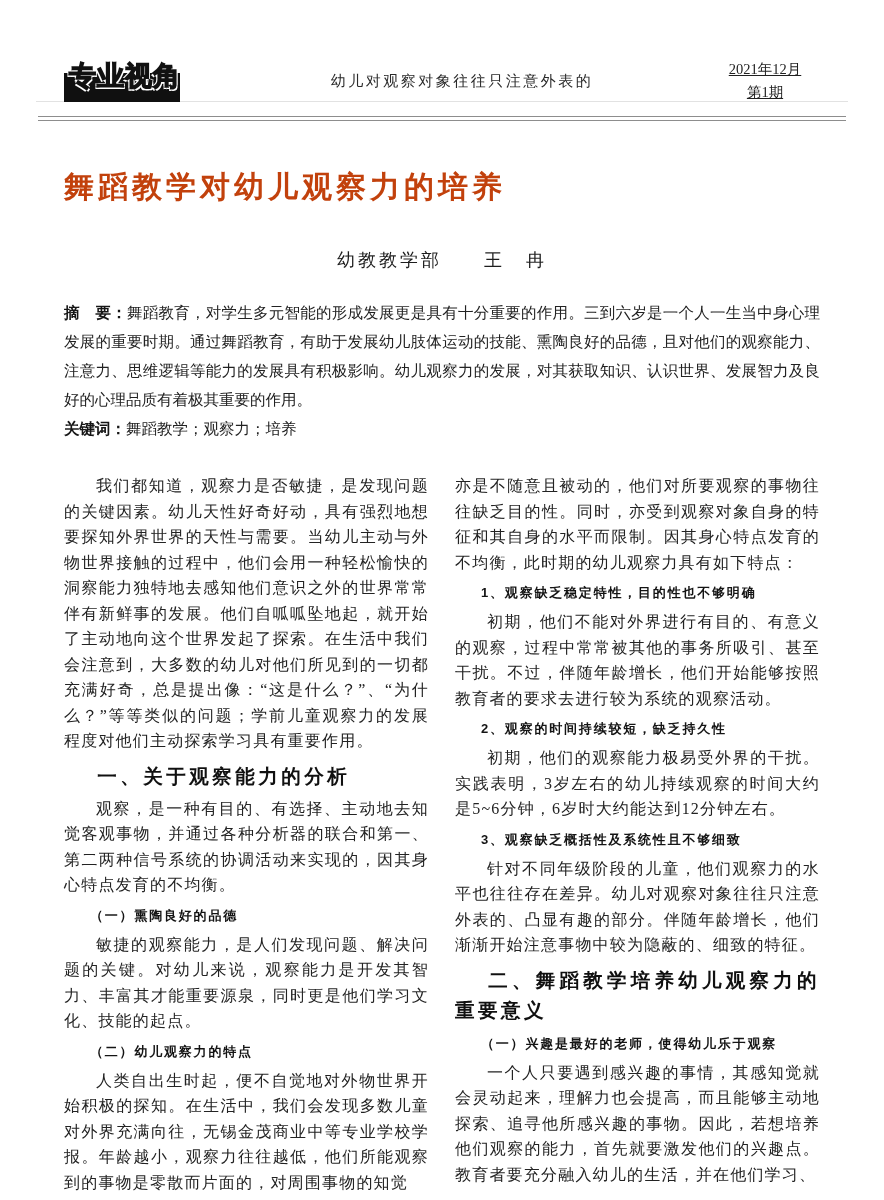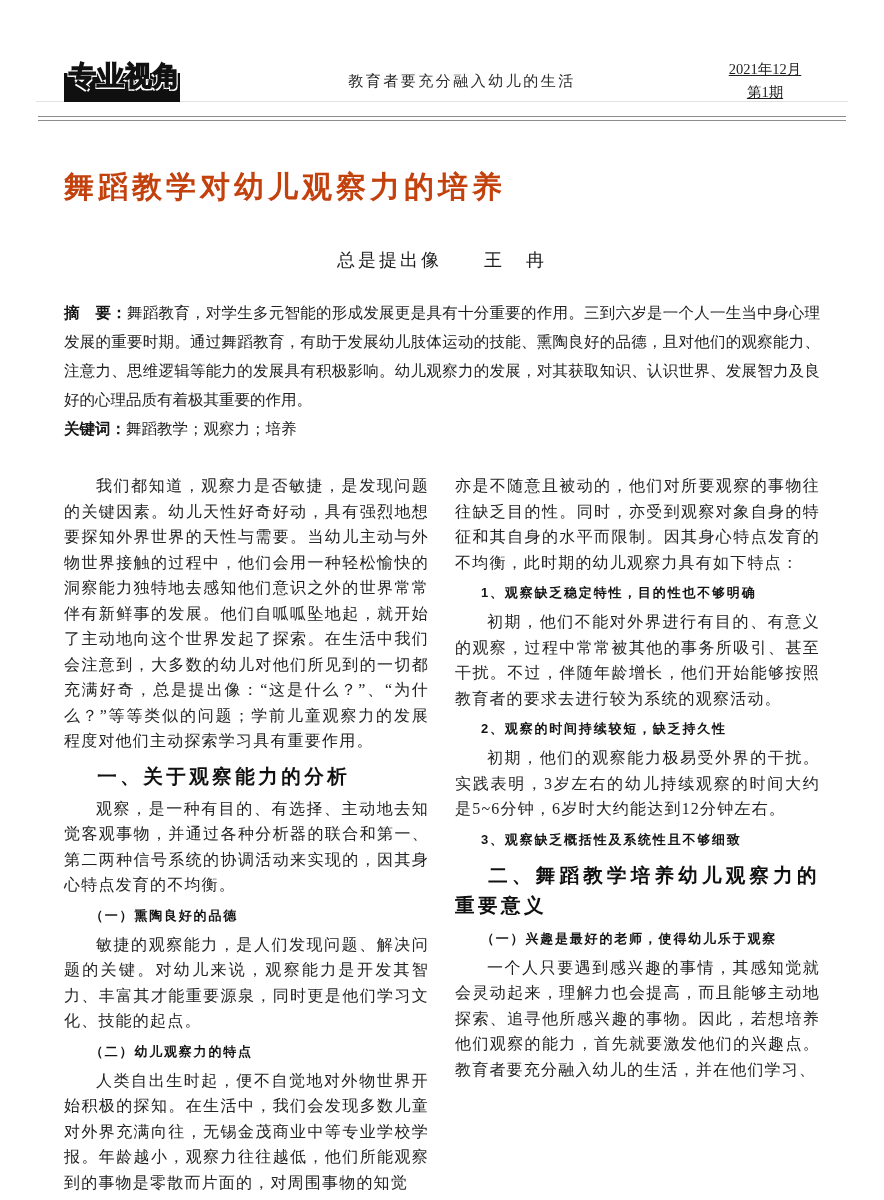"教育者要充分融入幼儿的生活" div.journal-title { text: 教育者要充分融入幼儿的生活 -> 幼儿对观察对象往往只注意外表的 }
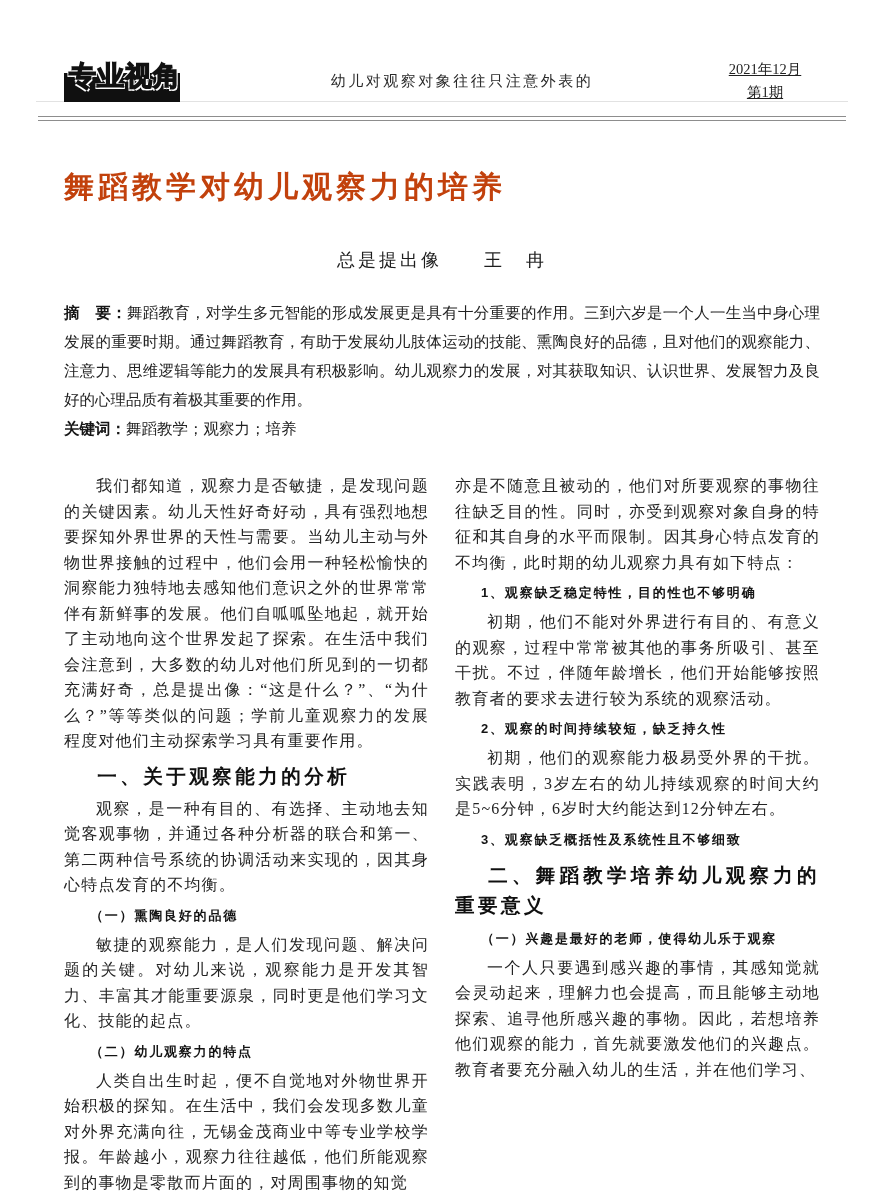"总是提出像 王 冉" div.author { text: 总是提出像 -> 幼教教学部 }
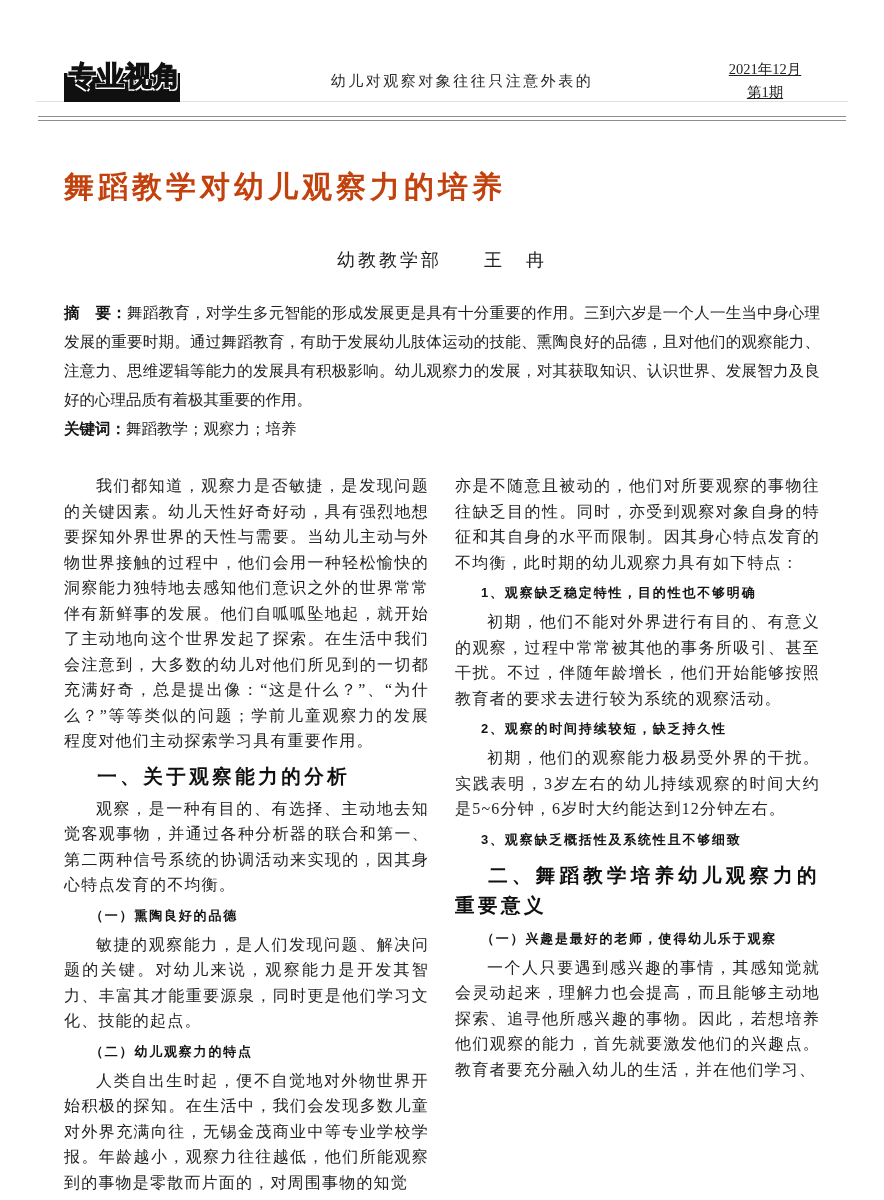"针对不同年级阶段的儿童，他们观察力的水平也往往存在差异。幼儿对观察对象往往只注意" div.para { html: none -> <div>针对不同年级阶段的儿童，他们观察力的水平也往往存在差异。幼儿对观察对象往往只注意外表的、凸显有趣的部分。伴随年龄增长，他们渐渐开始注意事物中较为隐蔽的、细致的特征。</div> }
